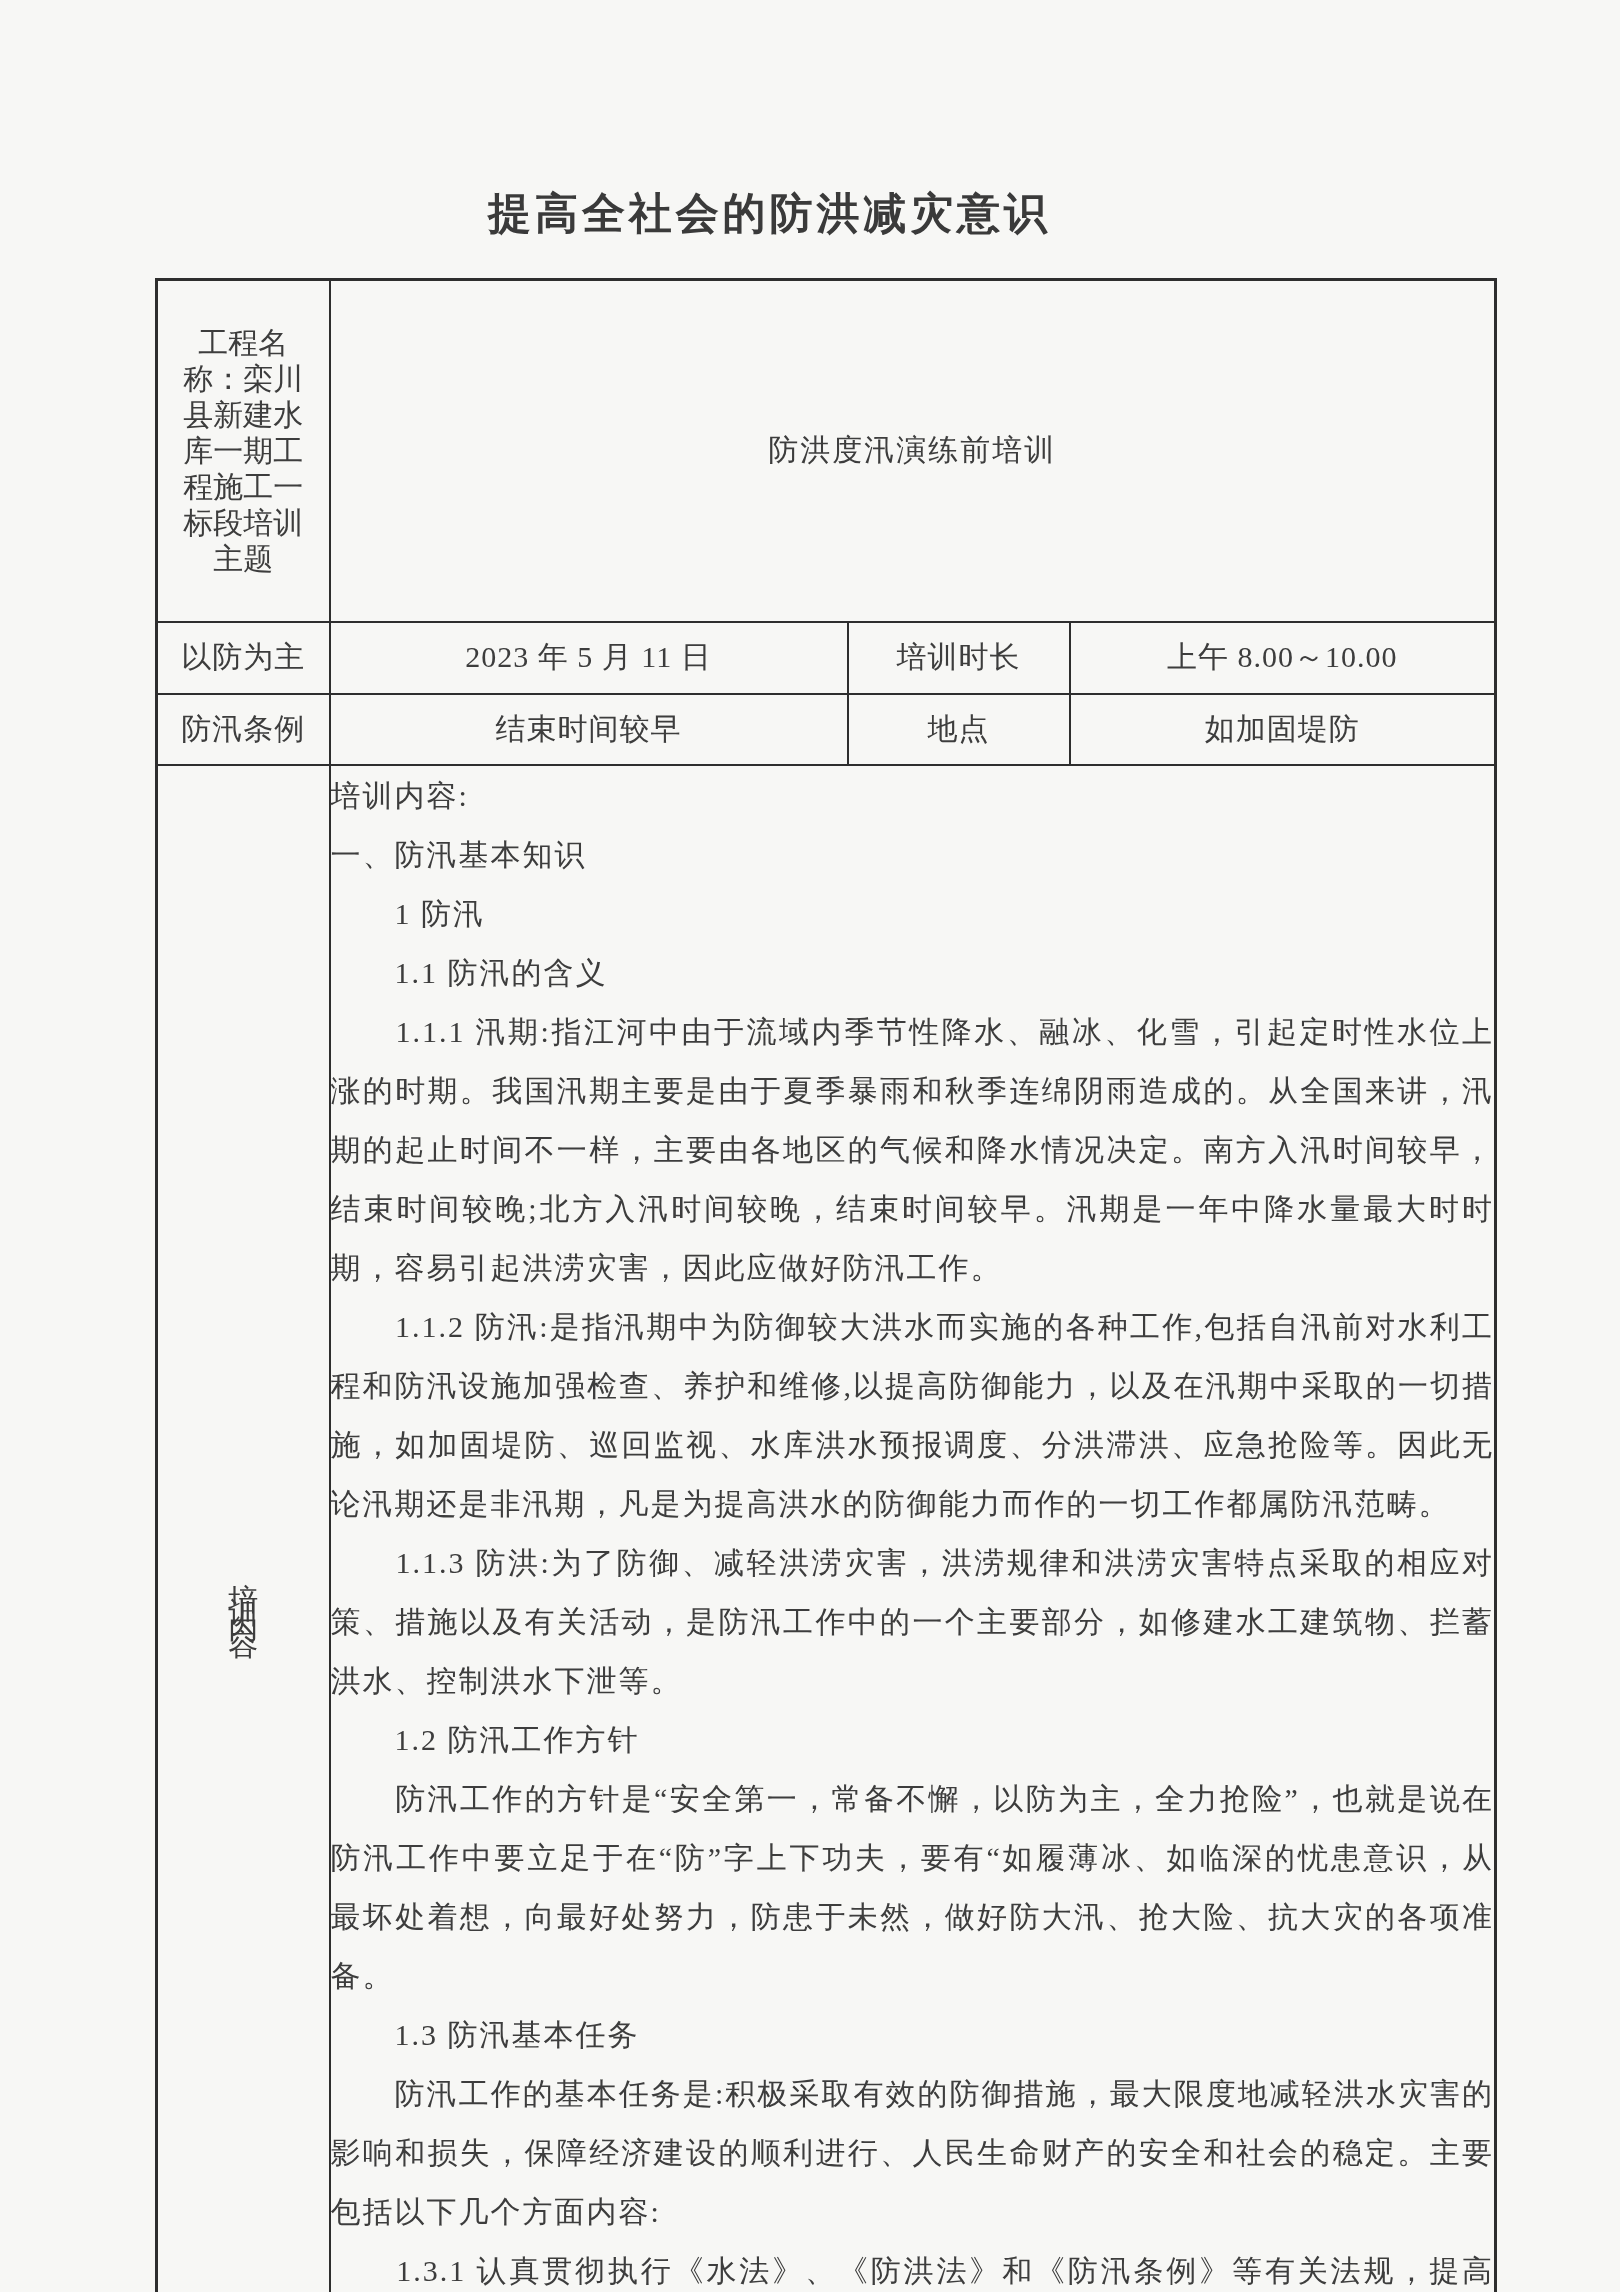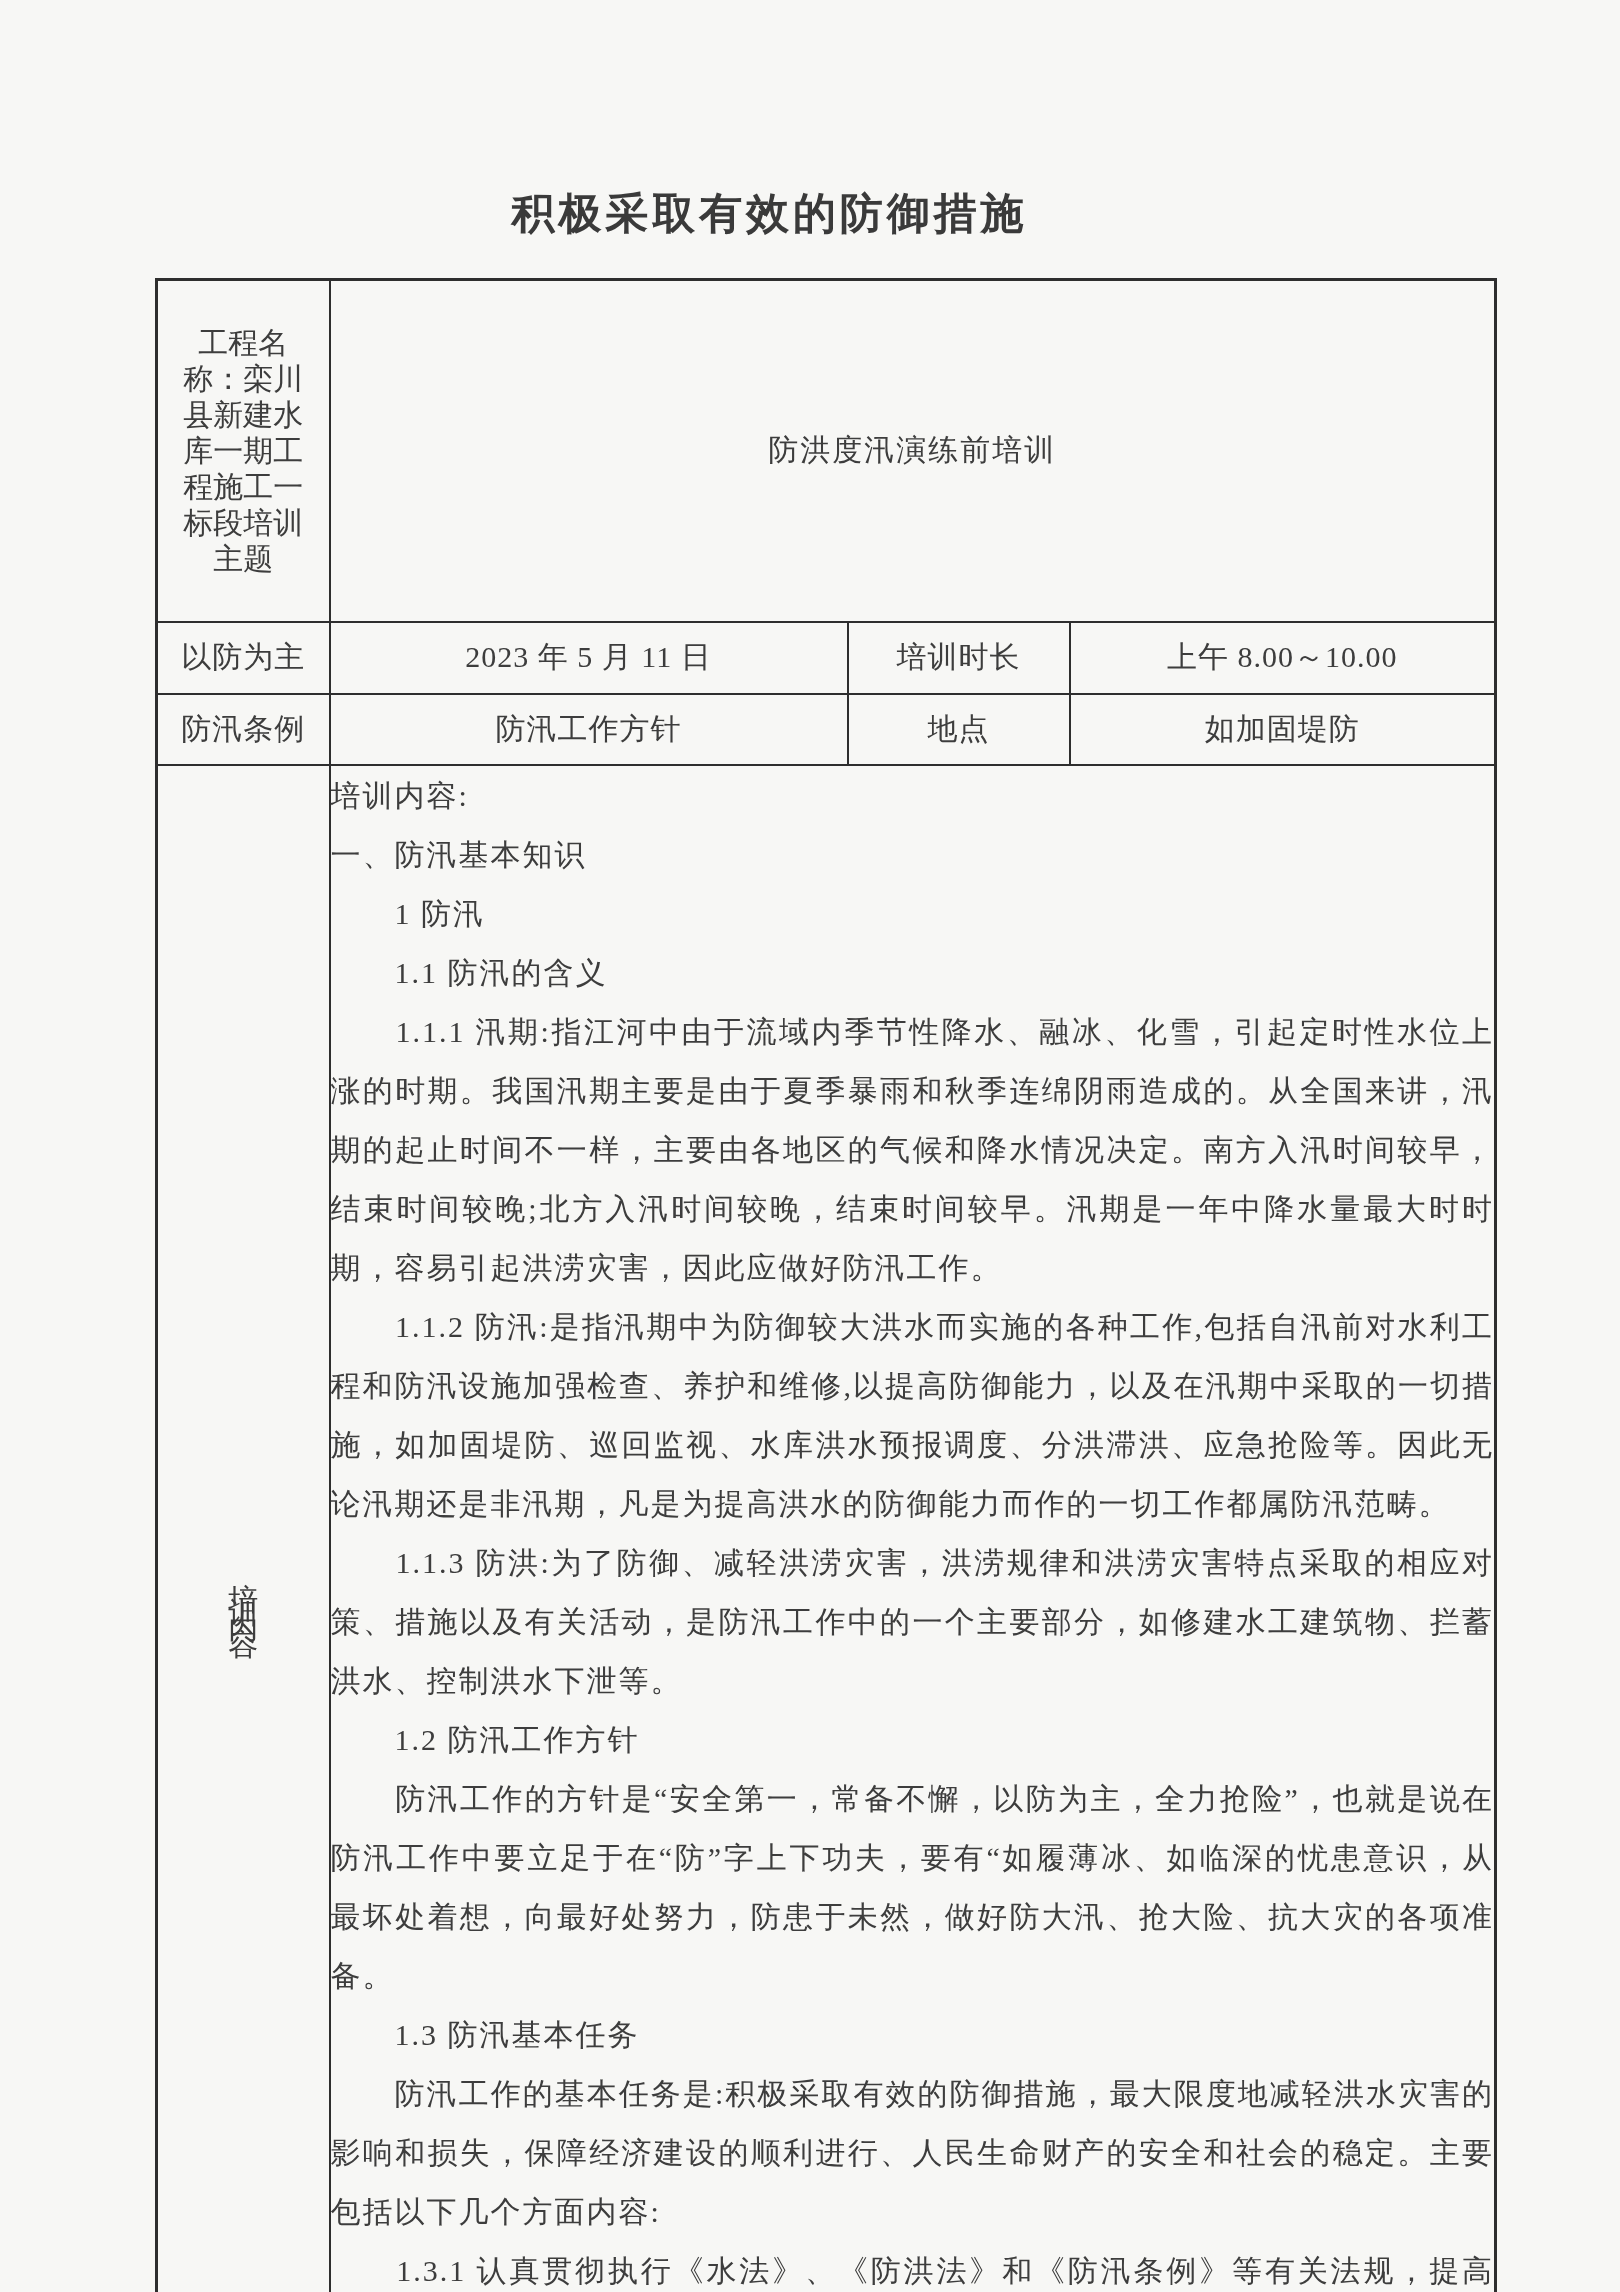"积极采取有效的防御措施" div.doc-title { text: 积极采取有效的防御措施 -> 提高全社会的防洪减灾意识 }
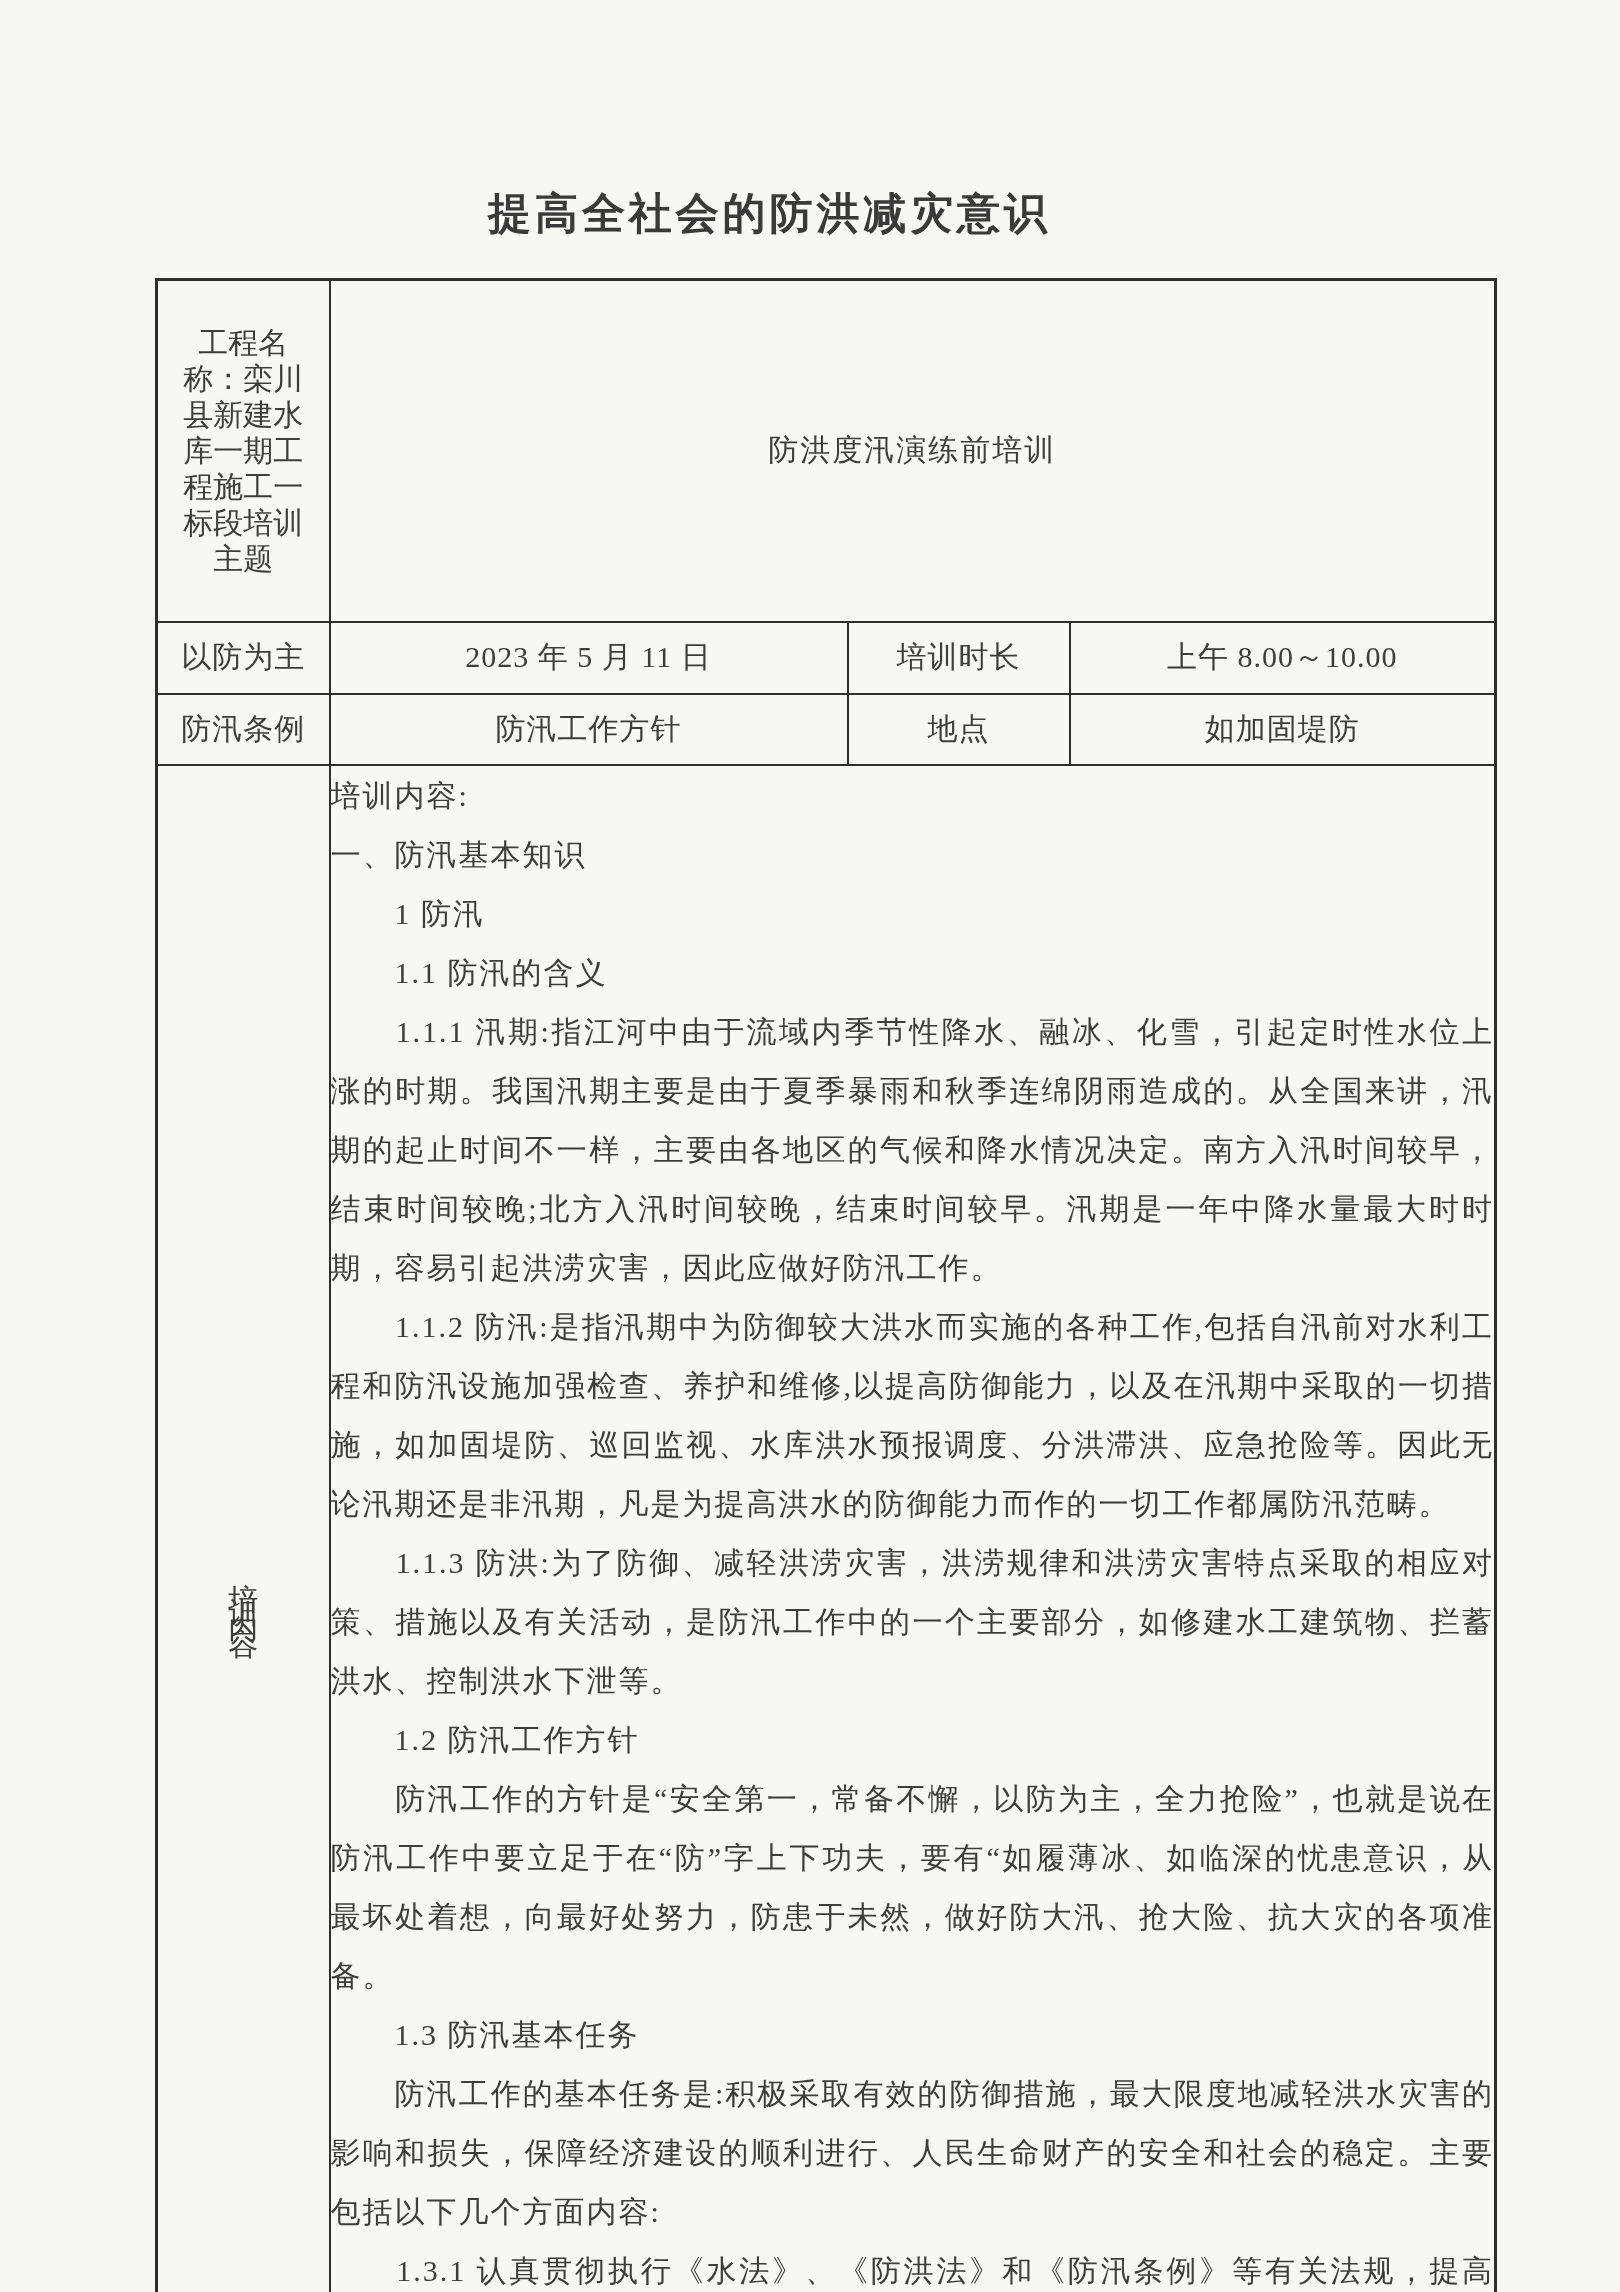"防汛工作方针" td.value-cell { text: 防汛工作方针 -> 结束时间较早 }
